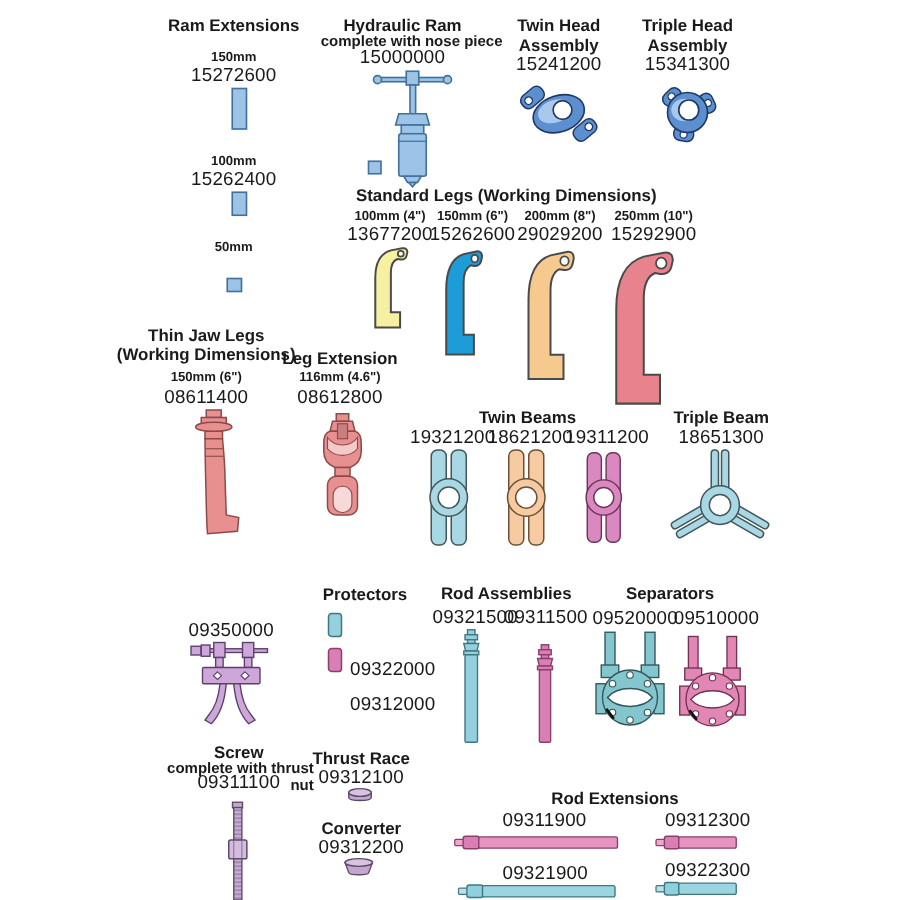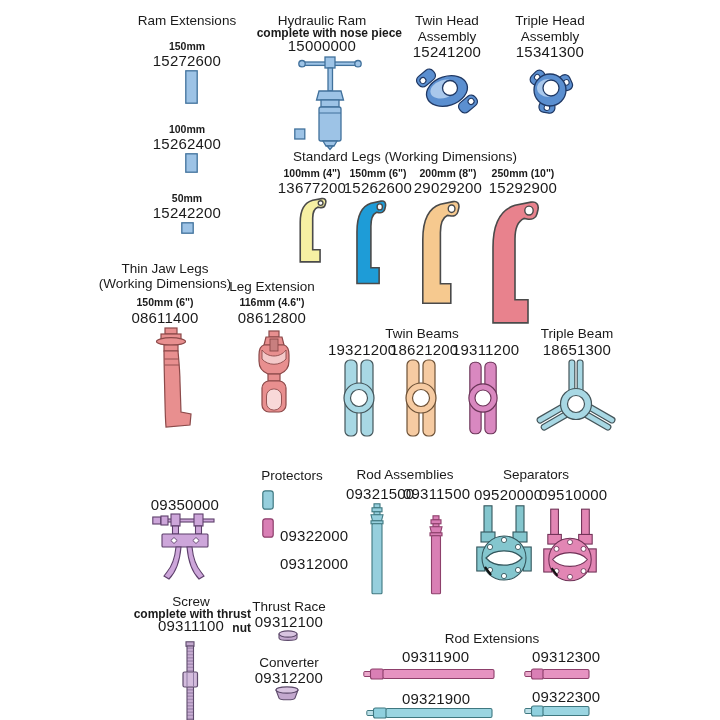"Ram Extensions" .t { font-weight: 400 -> 700 }
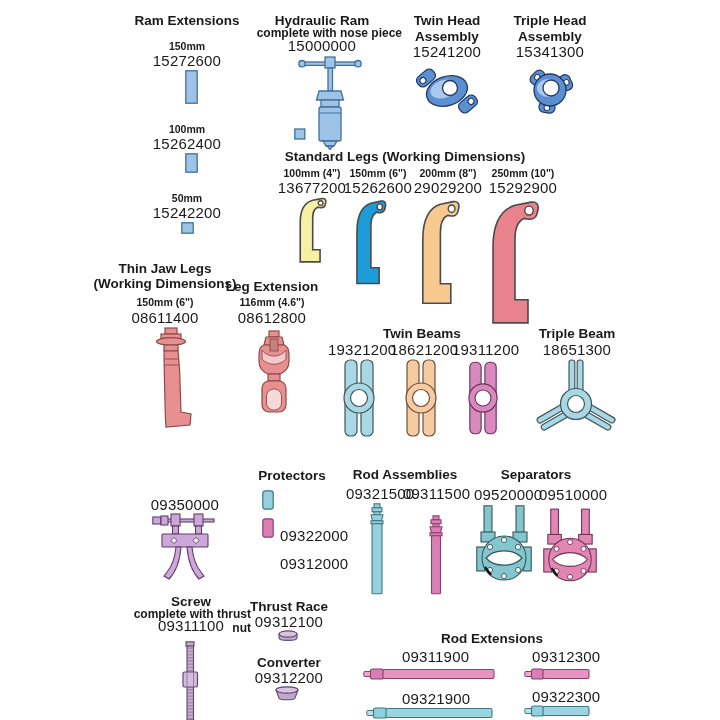"15242200" div.abs { html: <div>15242200</div> -> none }
